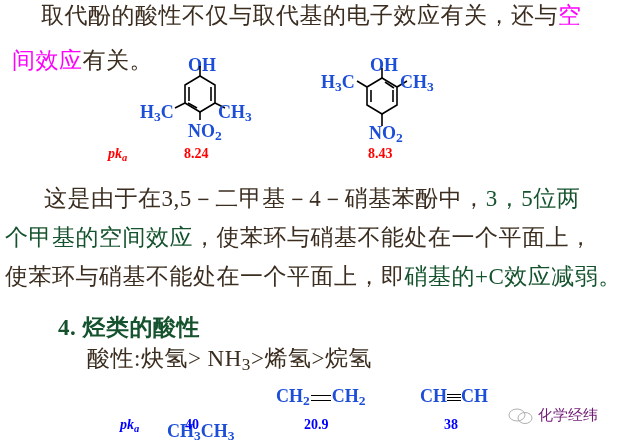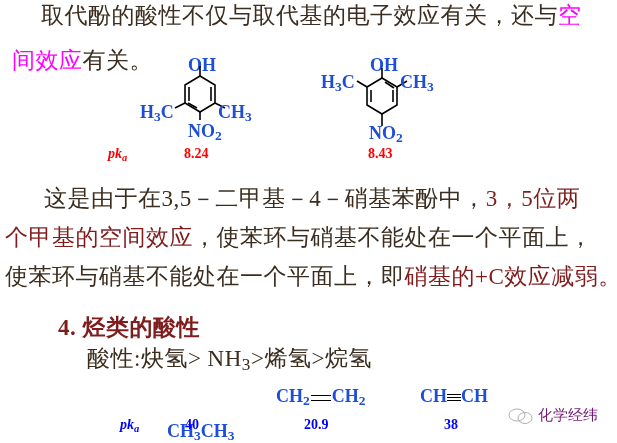"3，5位两" .grn { color: #7f1d1d -> #14532d }
